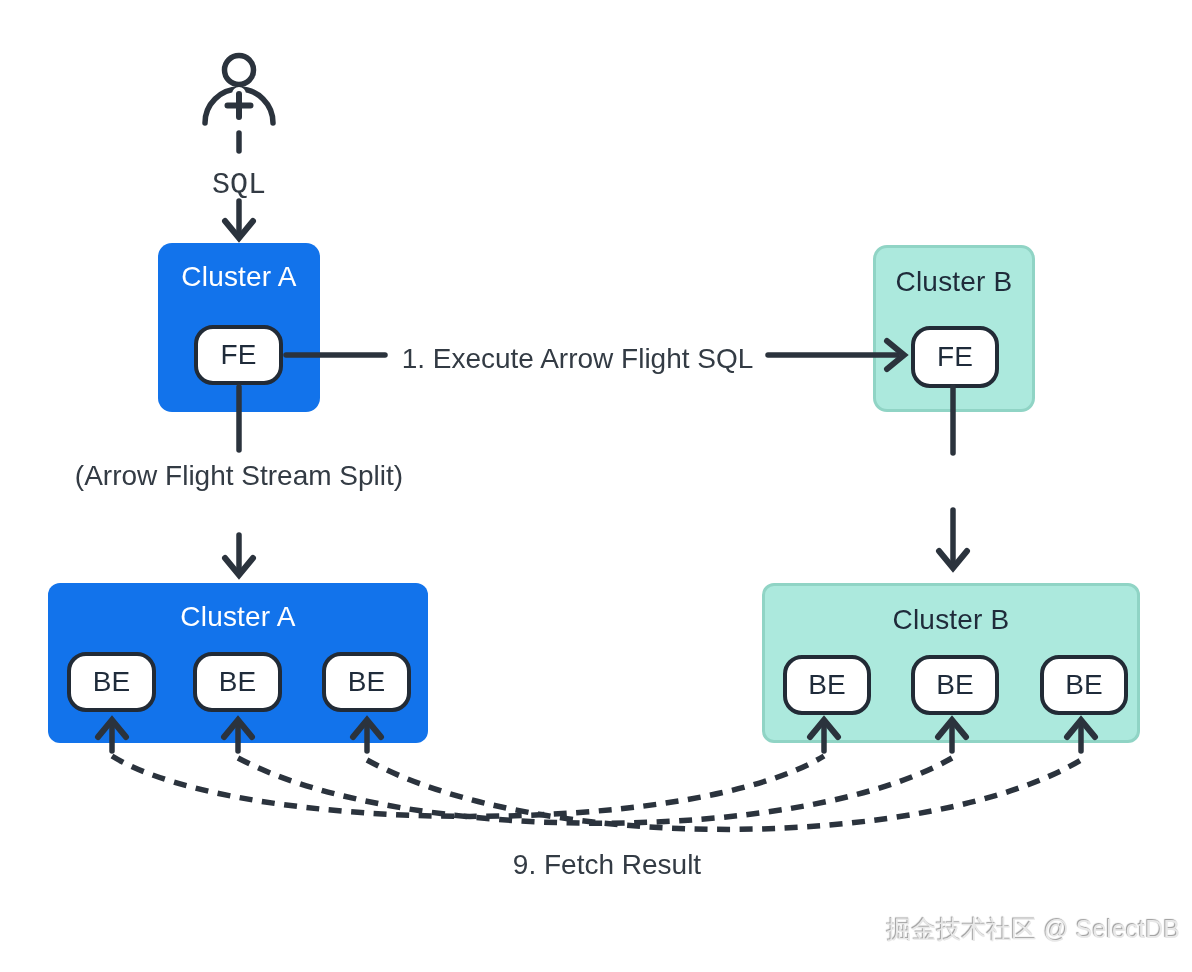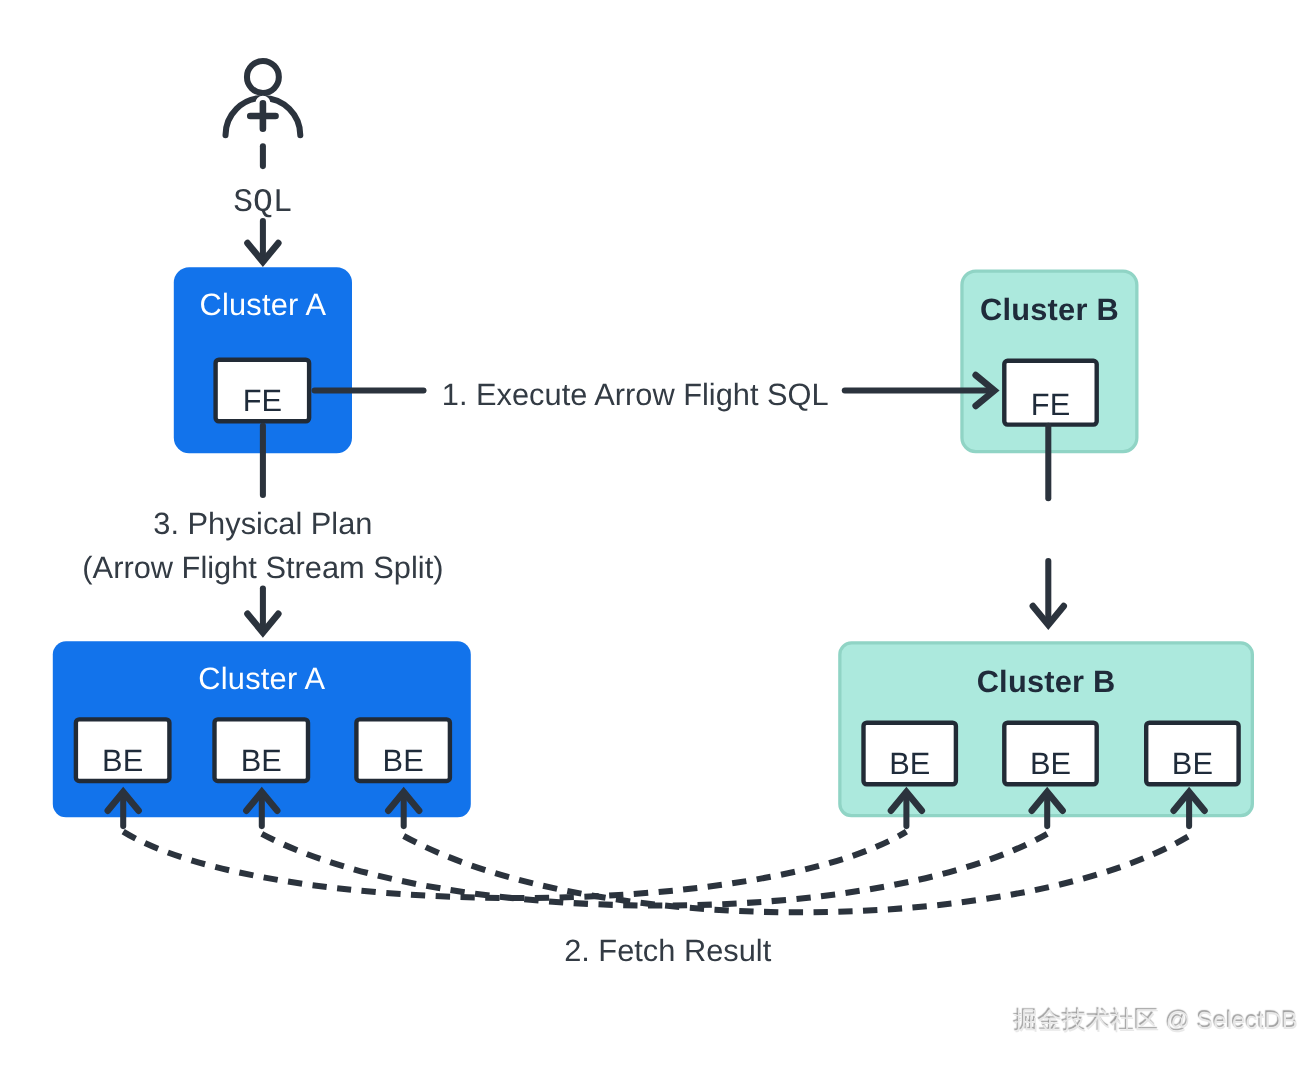"Cluster B" .cluster-title.dark { font-weight: bold -> none }
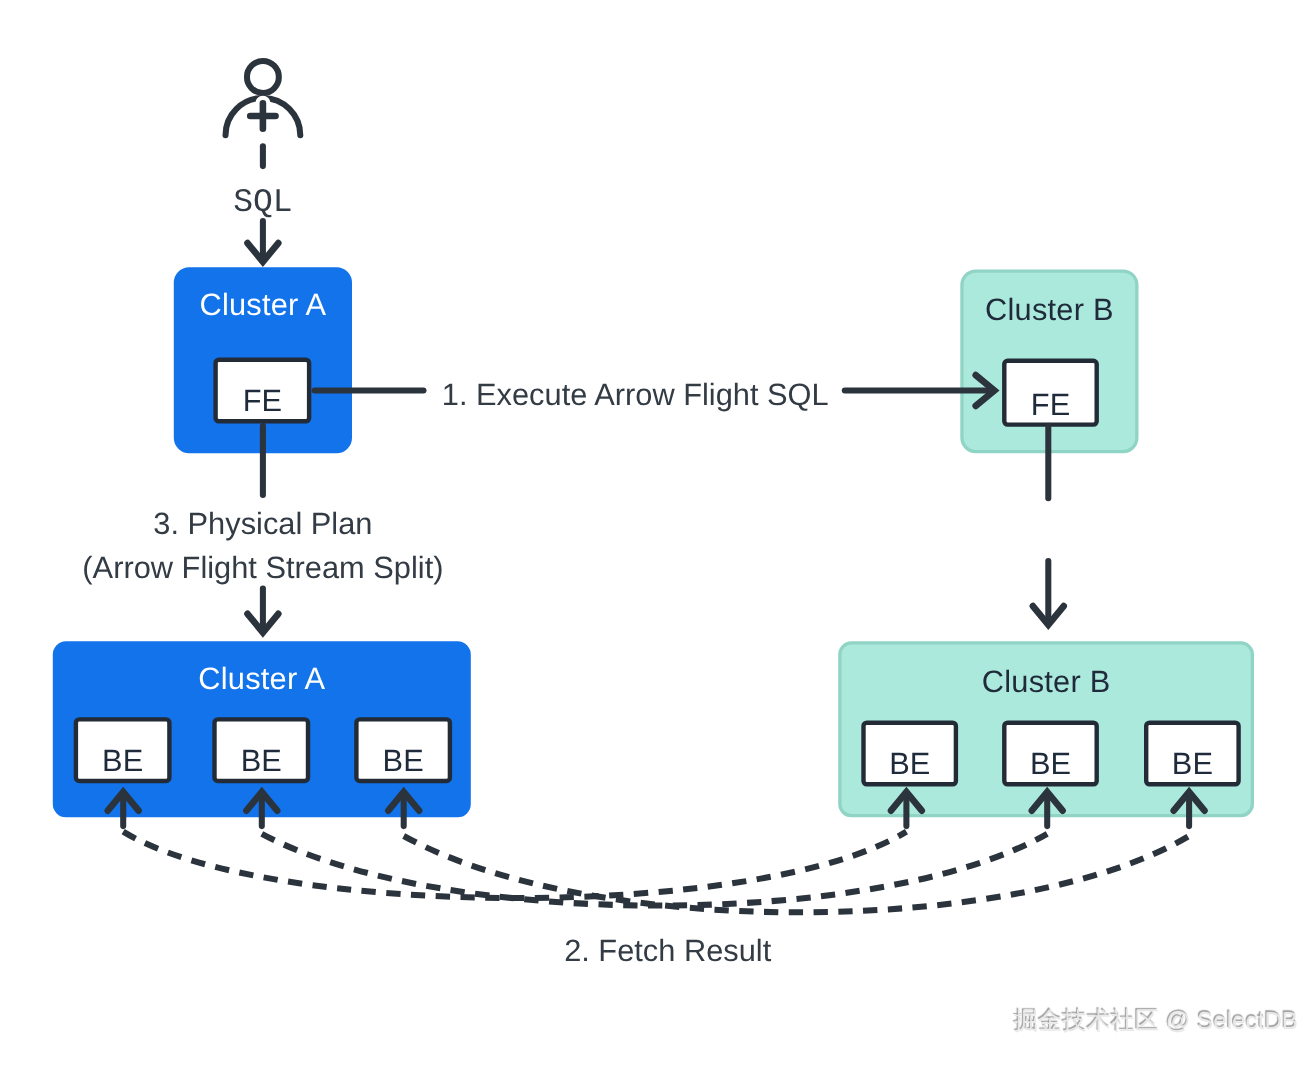"FE" .node { align-items: flex-end -> center; border-radius: 5px -> 19px }
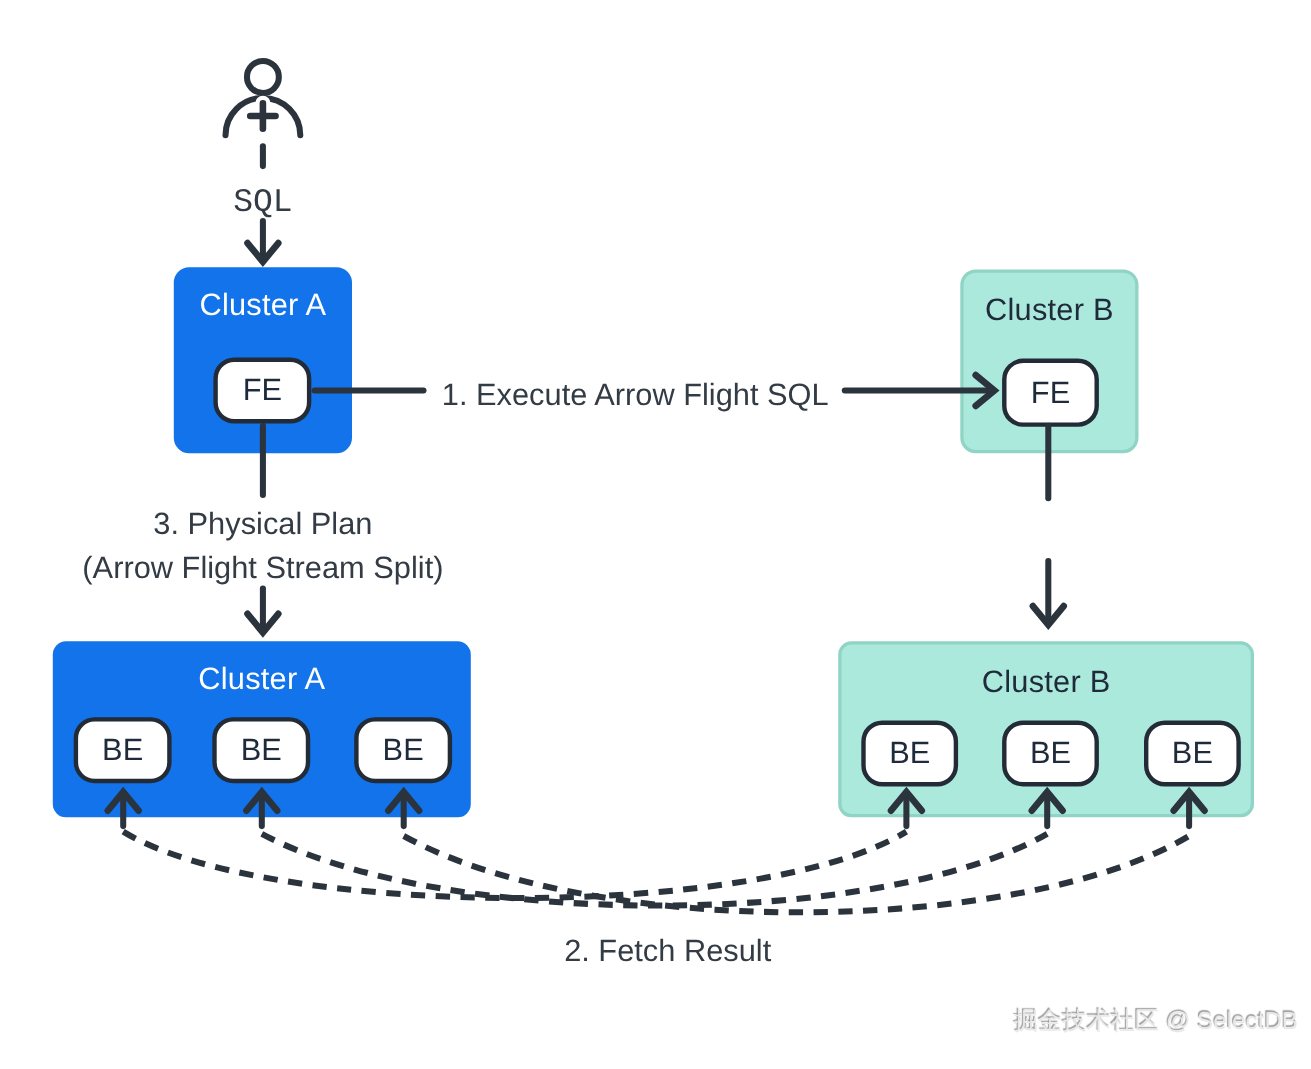"3. Physical Plan" div { html: <div>3. Physical Plan</div> -> none }
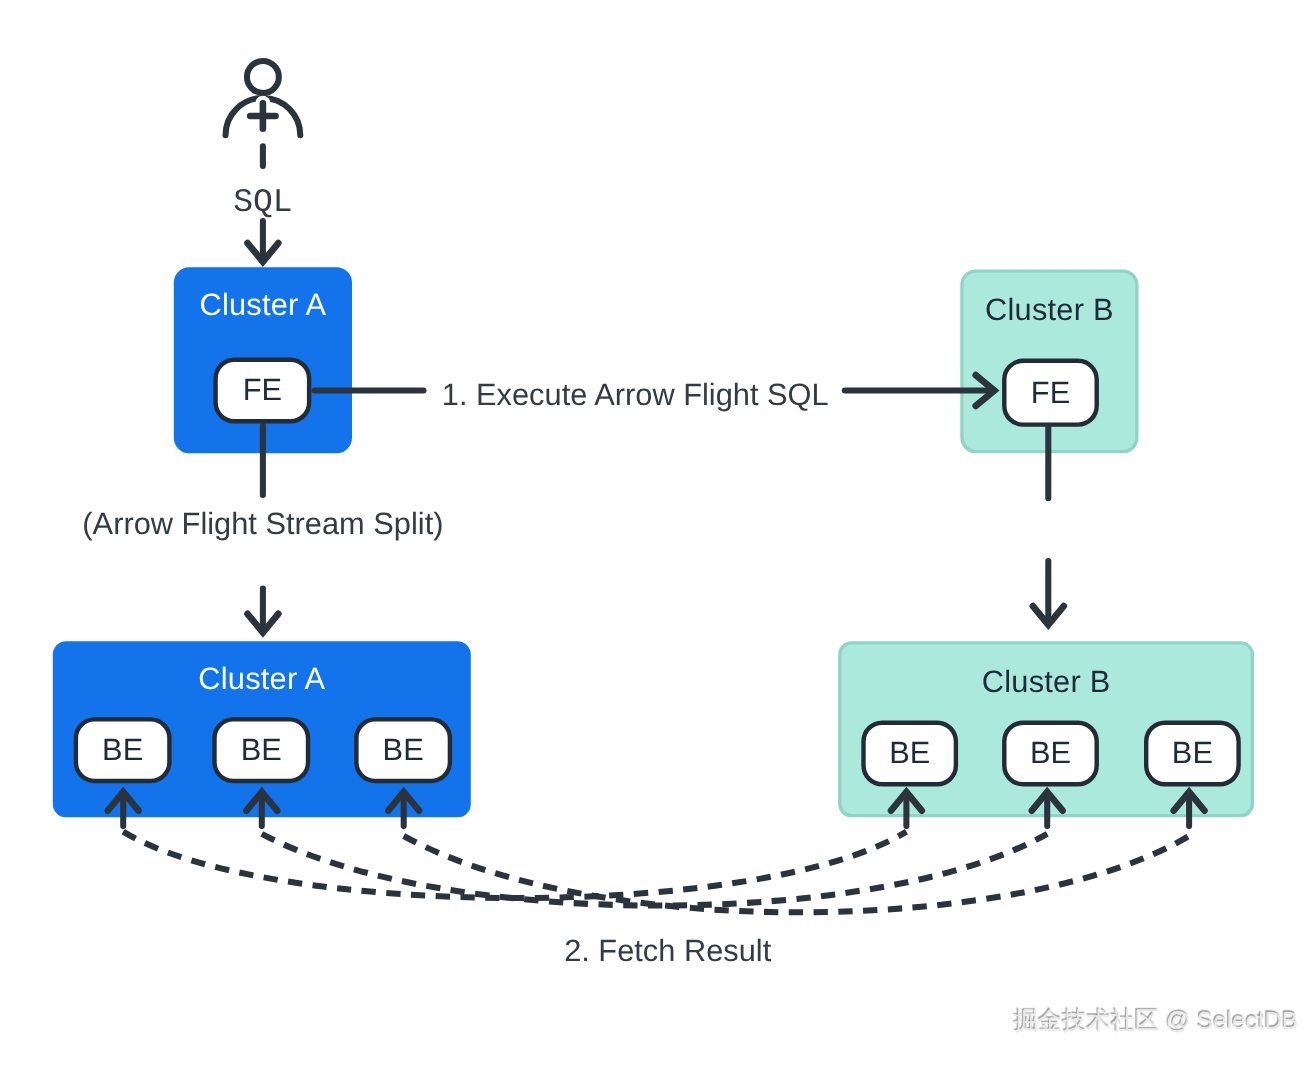"2. Fetch Result" div { text: 2 -> 9 }
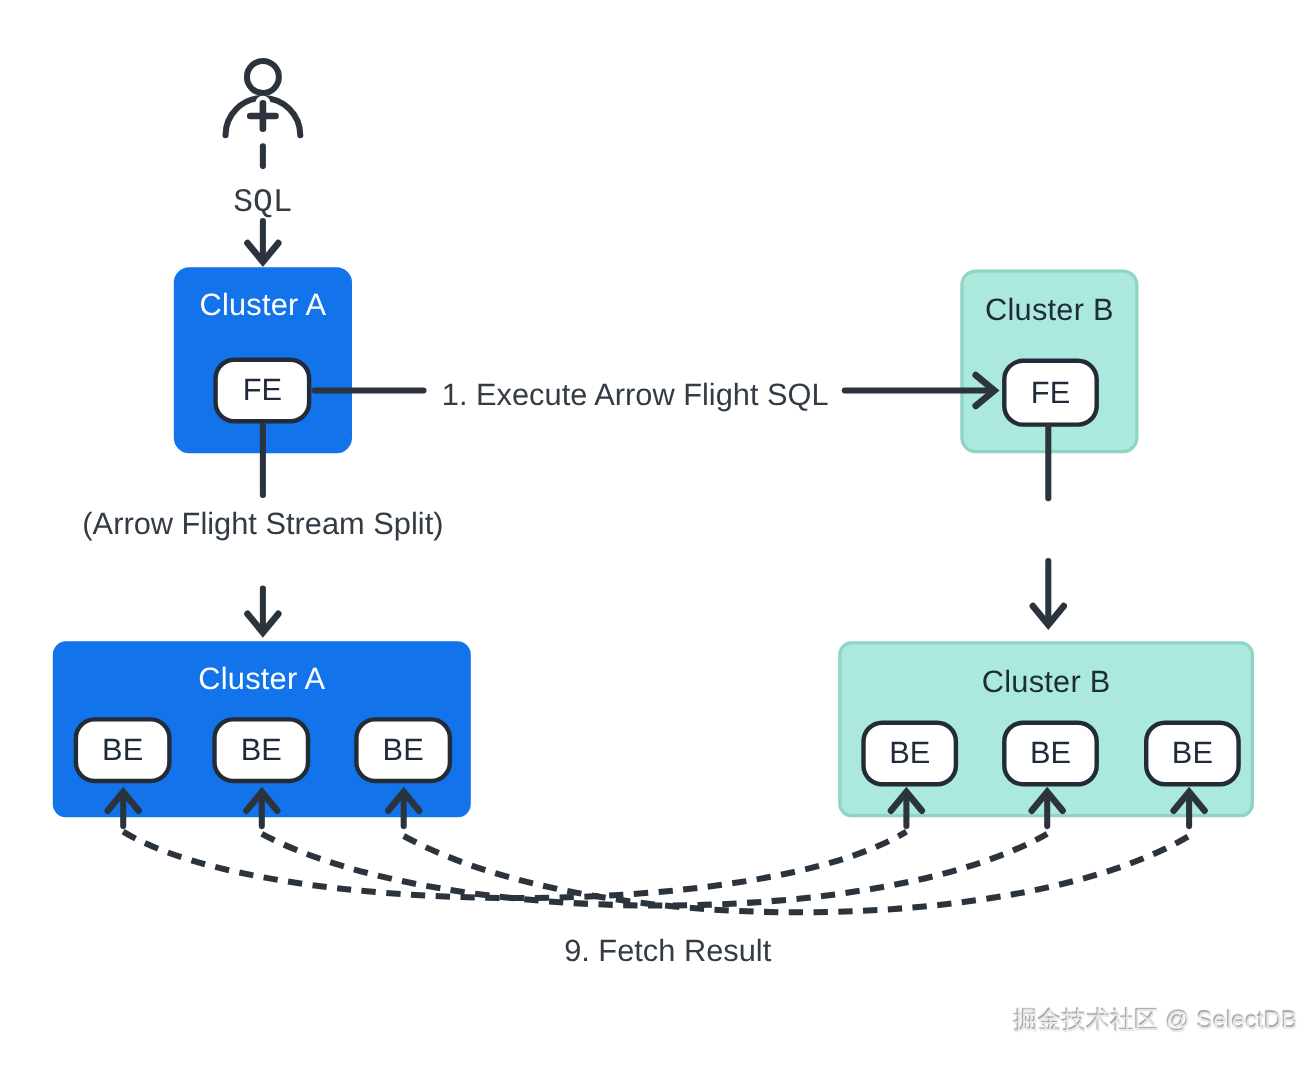"掘金技术社区 @ SelectDB" .watermark { font-size: 22px -> 25px }
